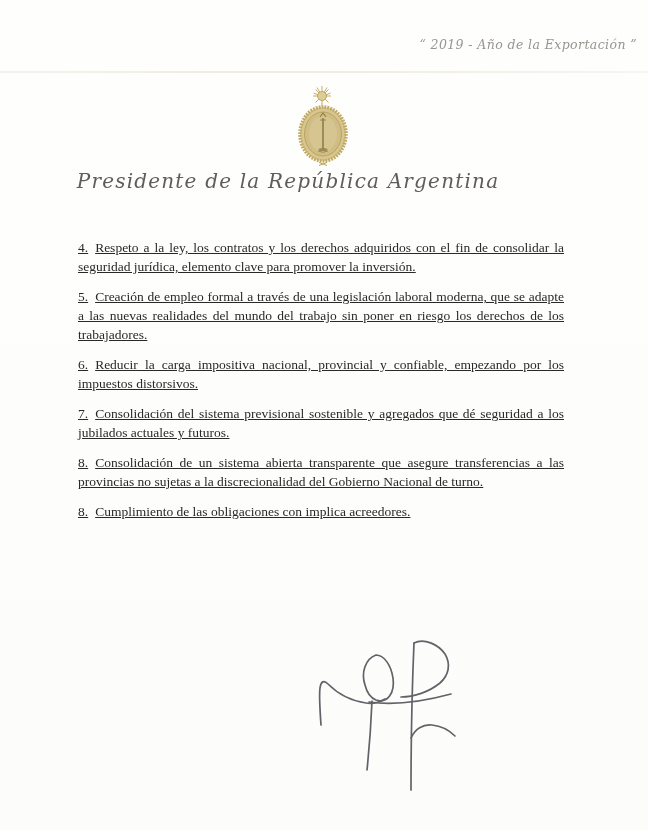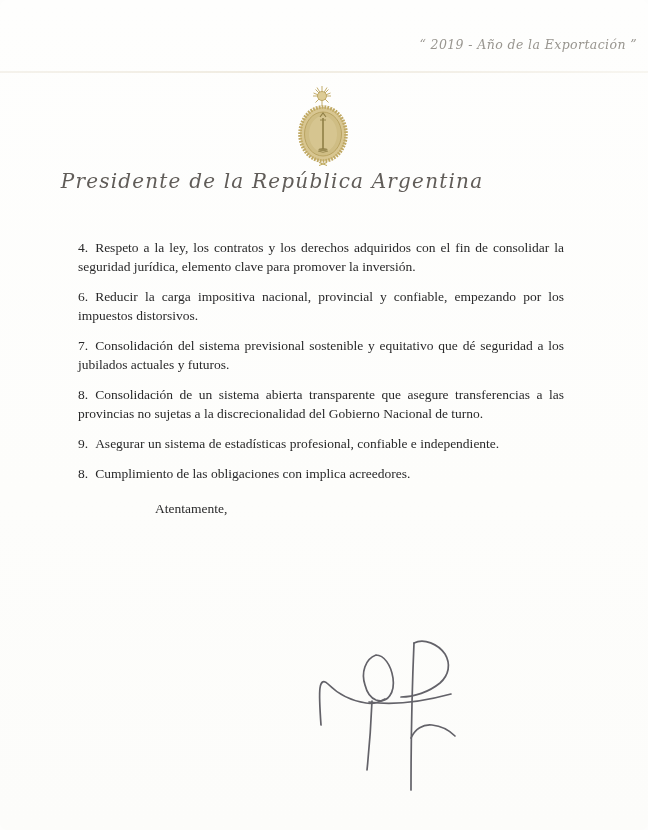"Presidente de la República Argentina" .letterhead-title { left: 0 -> 16px }
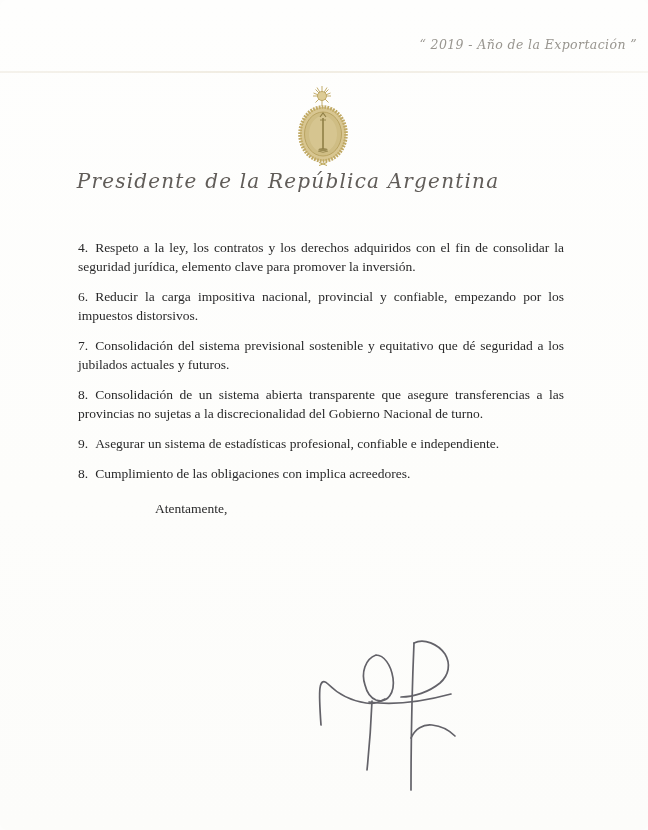"4. Respeto a la ley," .body-text p { text-decoration: none -> underline }
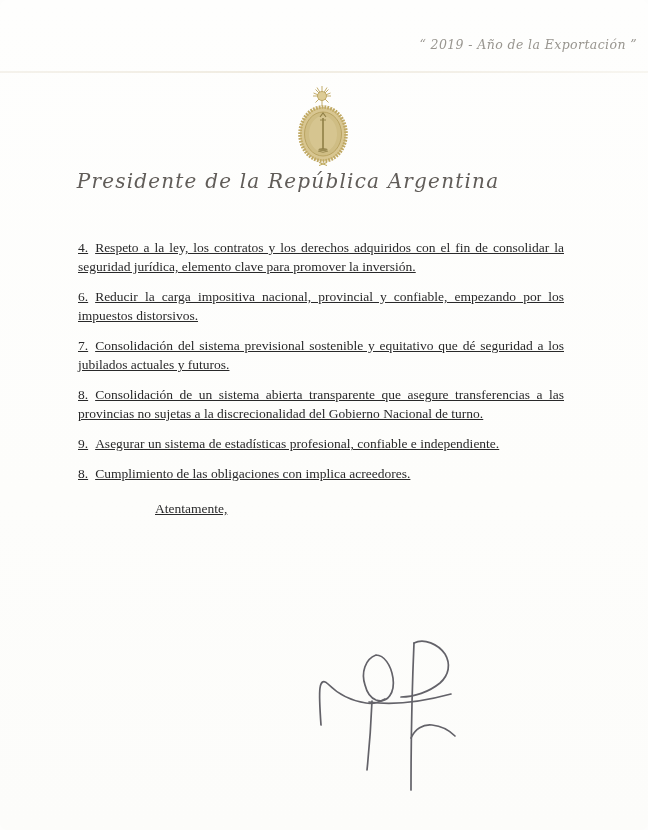"5. Creación de empleo formal" p { html: none -> <p><span>5.</span><span>Creación de empleo formal a través de una legislación laboral moderna, que se adapte a las nuevas realidades del mundo del trabajo sin poner en riesgo los derechos de los trabajadores.</span></p> }
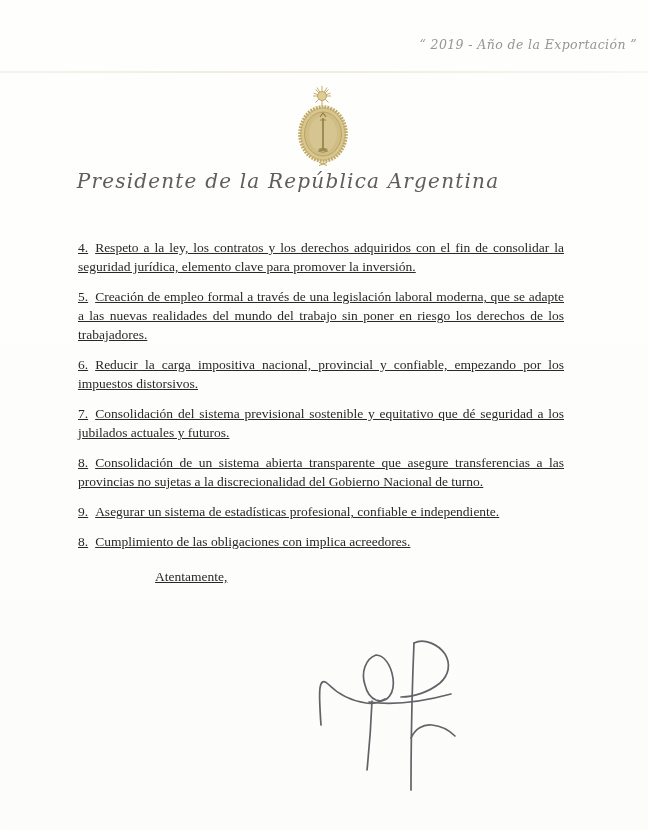"Consolidación del sistema previsional" span { text: equitativo -> agregados }
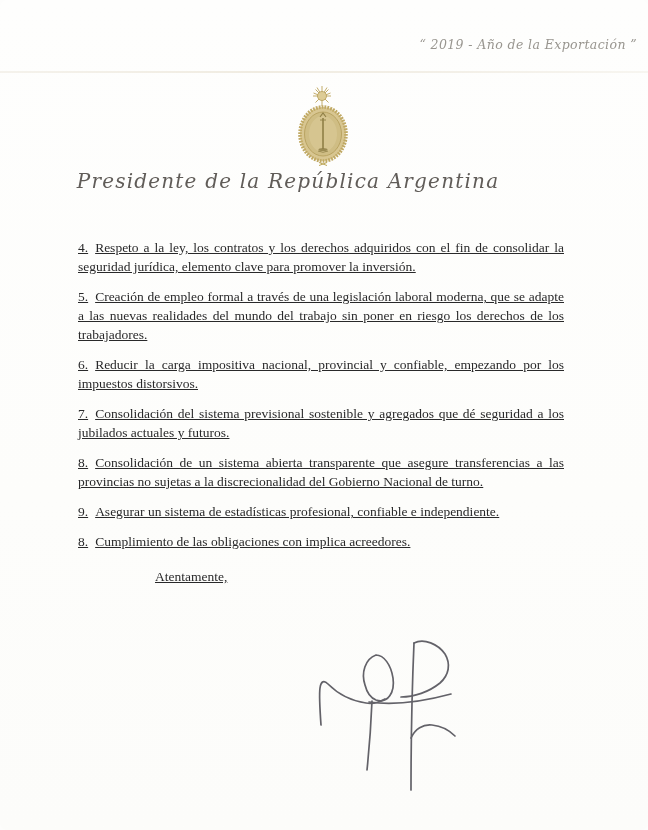"9. Asegurar un sistema de" p { html: <p><span>9.</span><span>Asegurar un sistema de estadísticas profesional, confiable e independiente.</span></p> -> none }
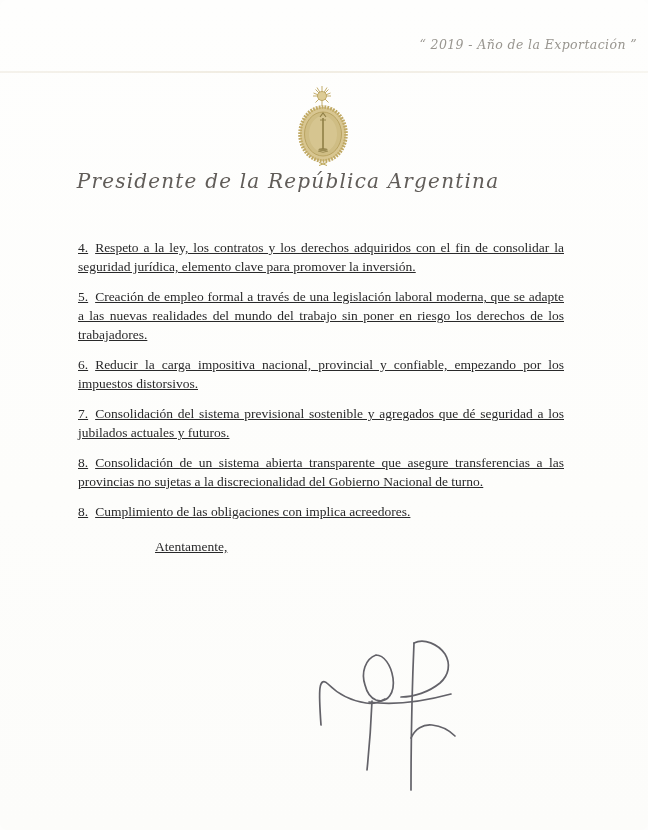"Atentamente," p.signoff { html: <p>Atentamente,</p> -> none }
